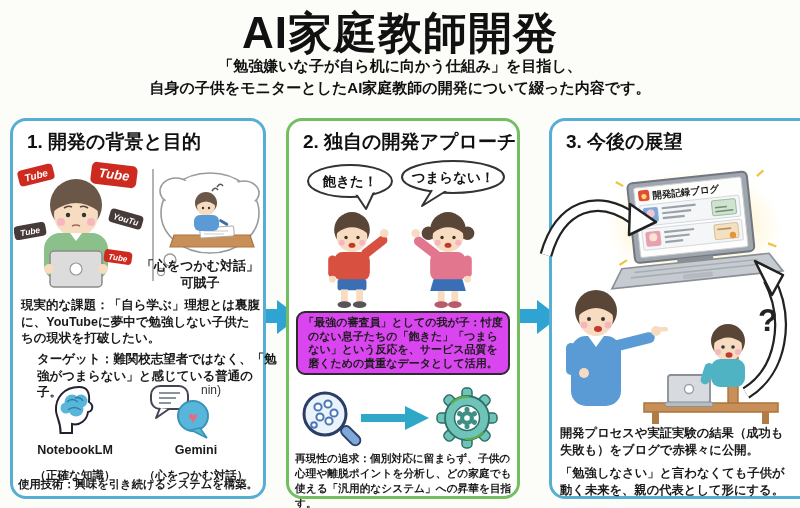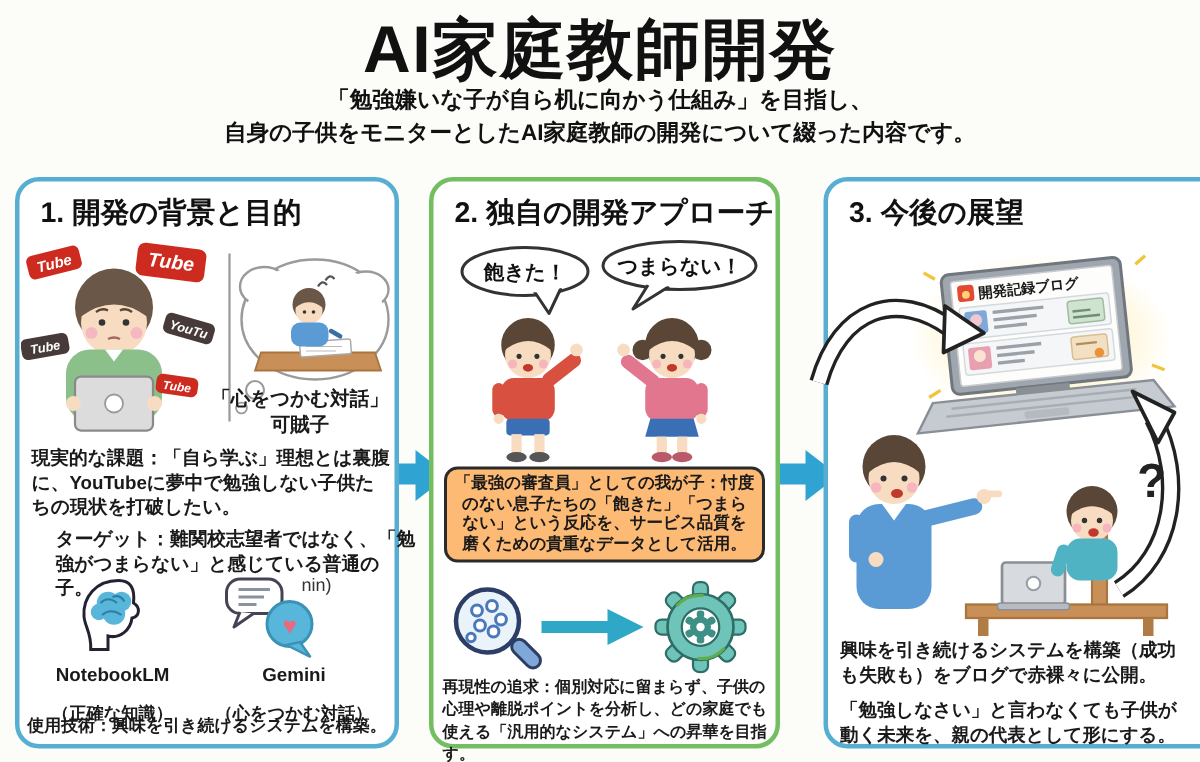"「最強の審査員」としての我が子：忖度のない息子たちの「飽きた」「つまらない」とい" .p2 .box { background: #fdba74 -> #d946ef }
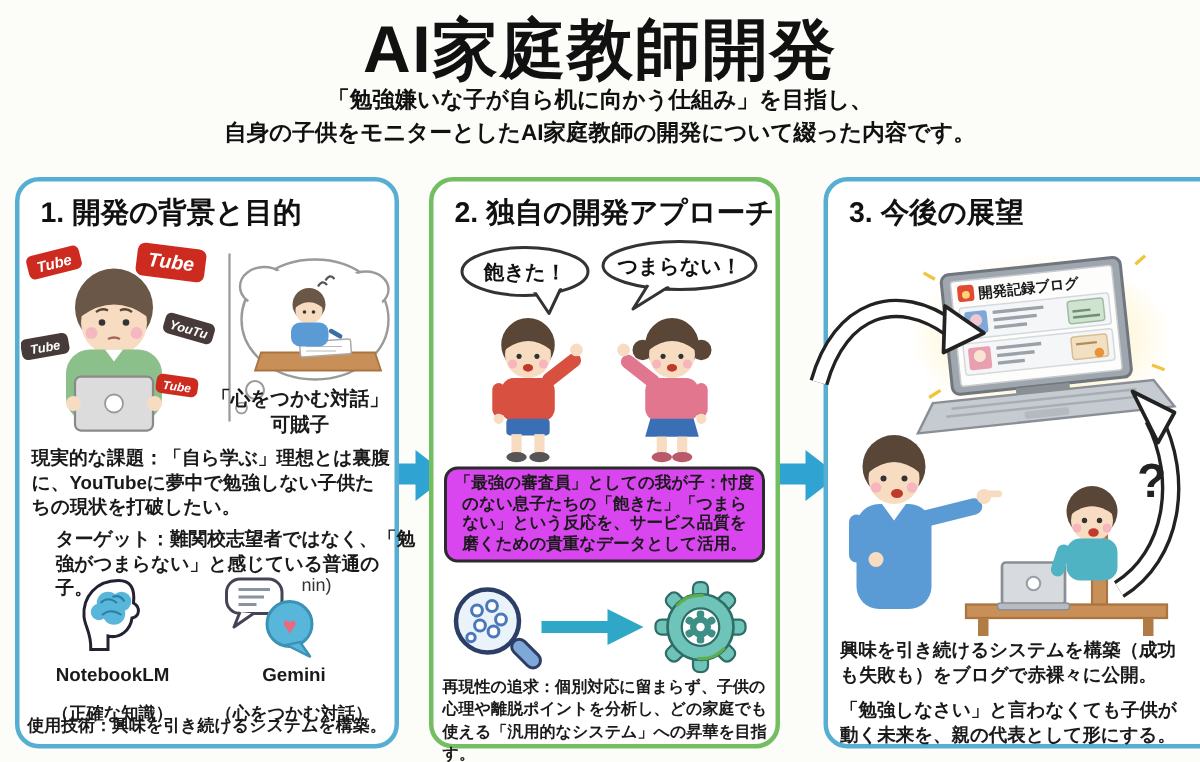"興味を引き続けるシステムを構築（成功も失敗も）をブログで赤裸々に公開。" p.body-text { text: 興味を引き続けるシステムを構築 -> 開発プロセスや実証実験の結果 }
